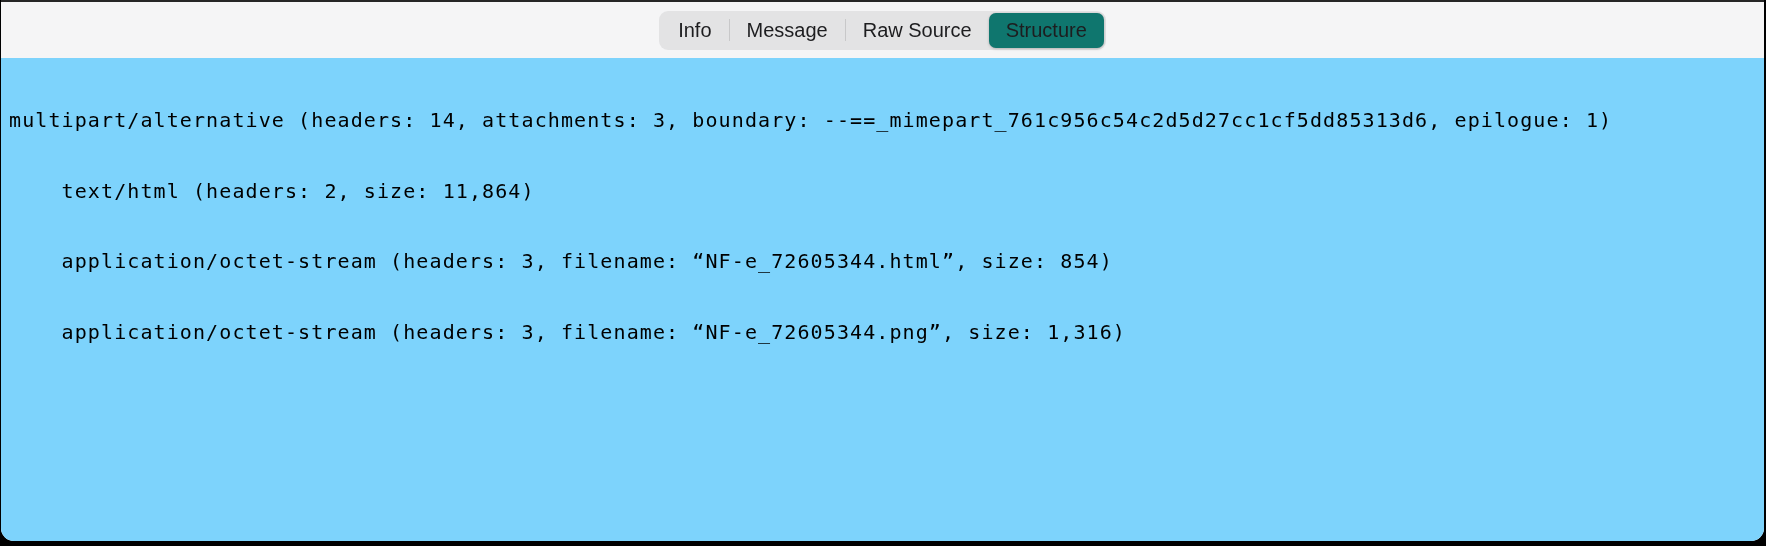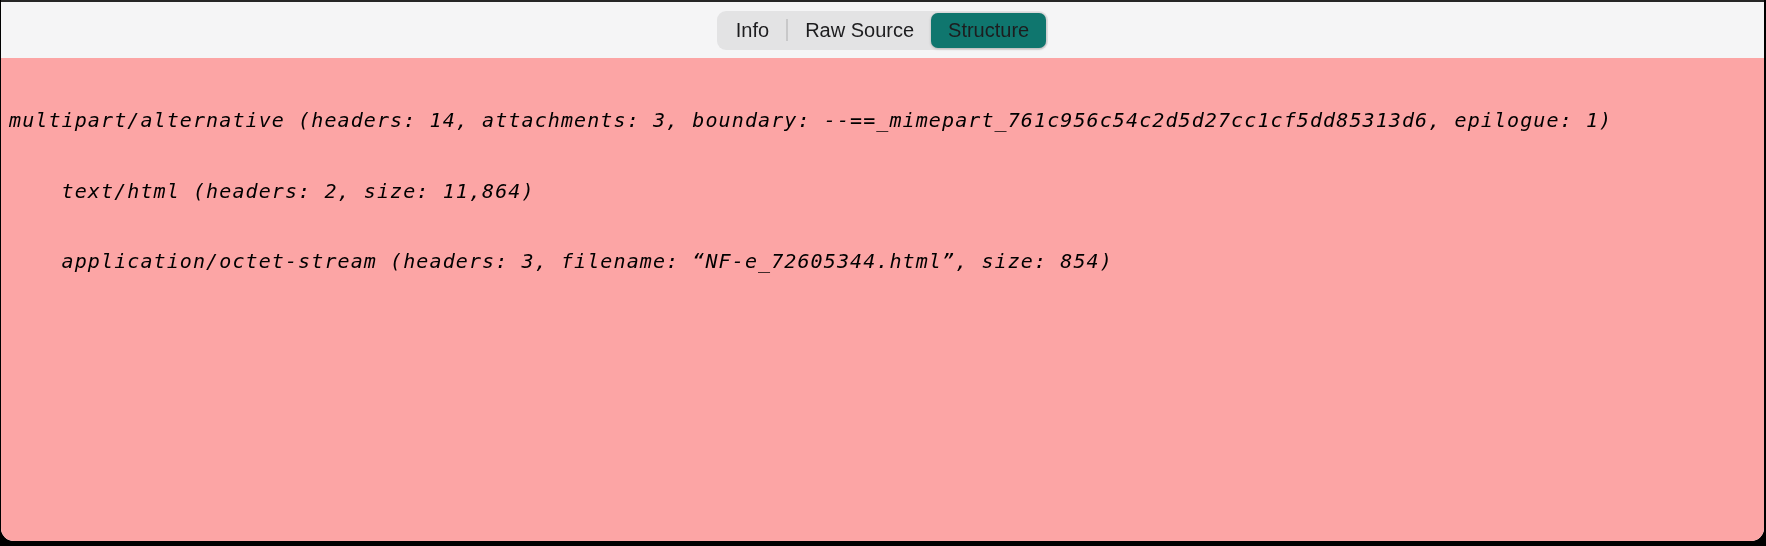"Message" div.segment { html: none -> <div>Message</div> }
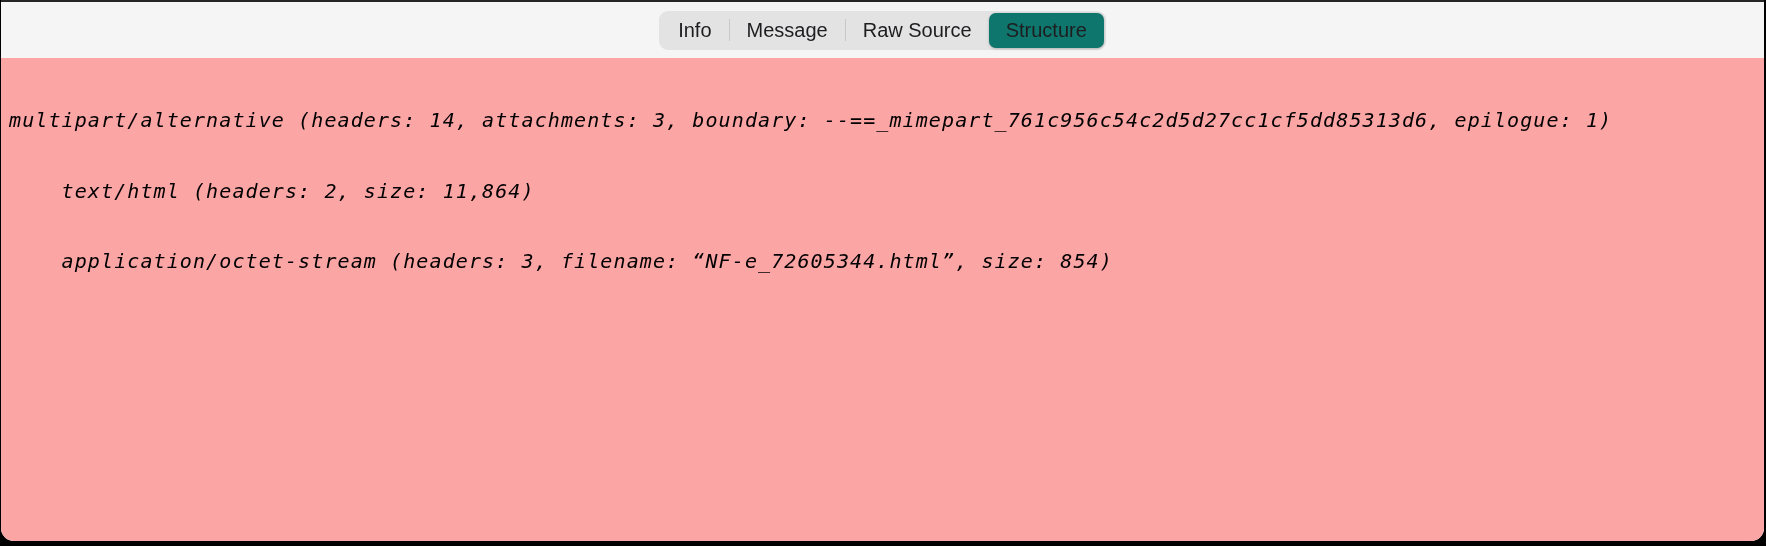"multipart/alternative (headers: 14," .content { background: #fca5a5 -> #7dd3fc; font-style: italic -> none }
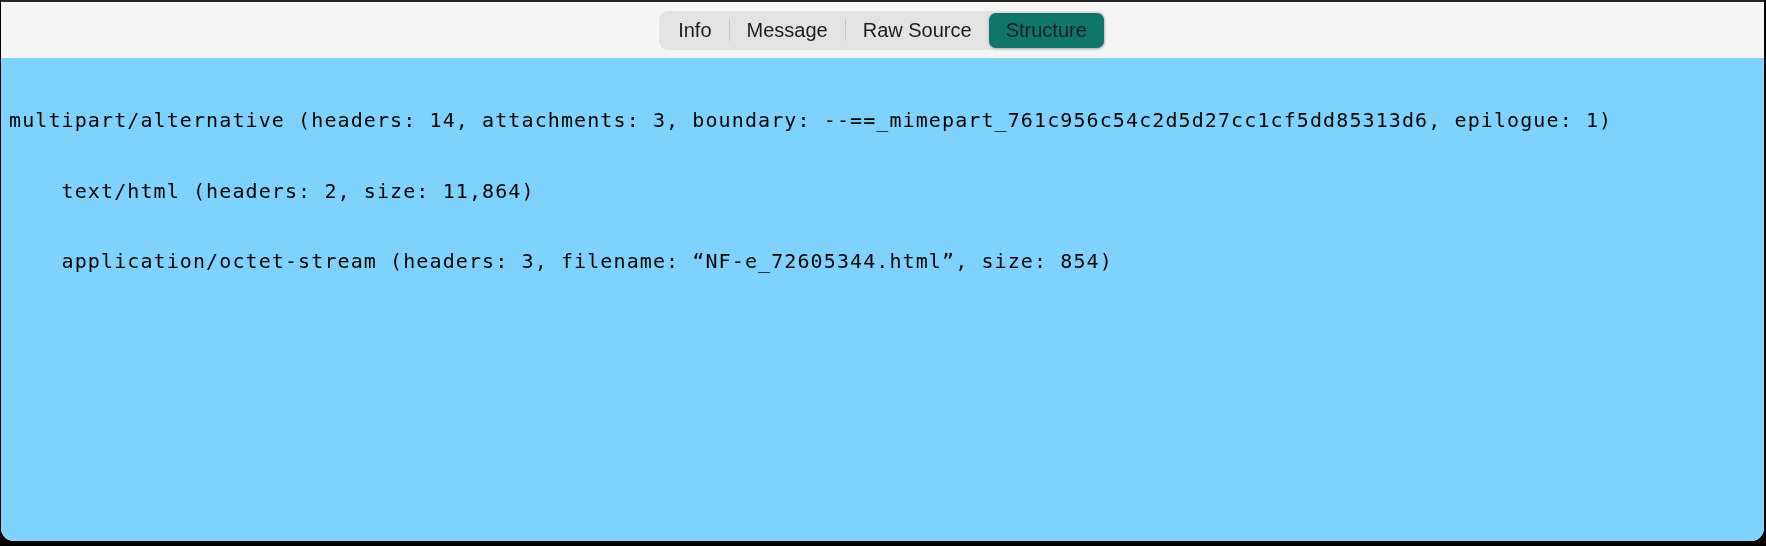"application/octet-stream (headers: 3, filename: “NF-e_72605344.png”," div { html: none -> <div> application/octet-stream (headers: 3, filename: “NF-e_72605344.png”, size: 1,316)</div> }
